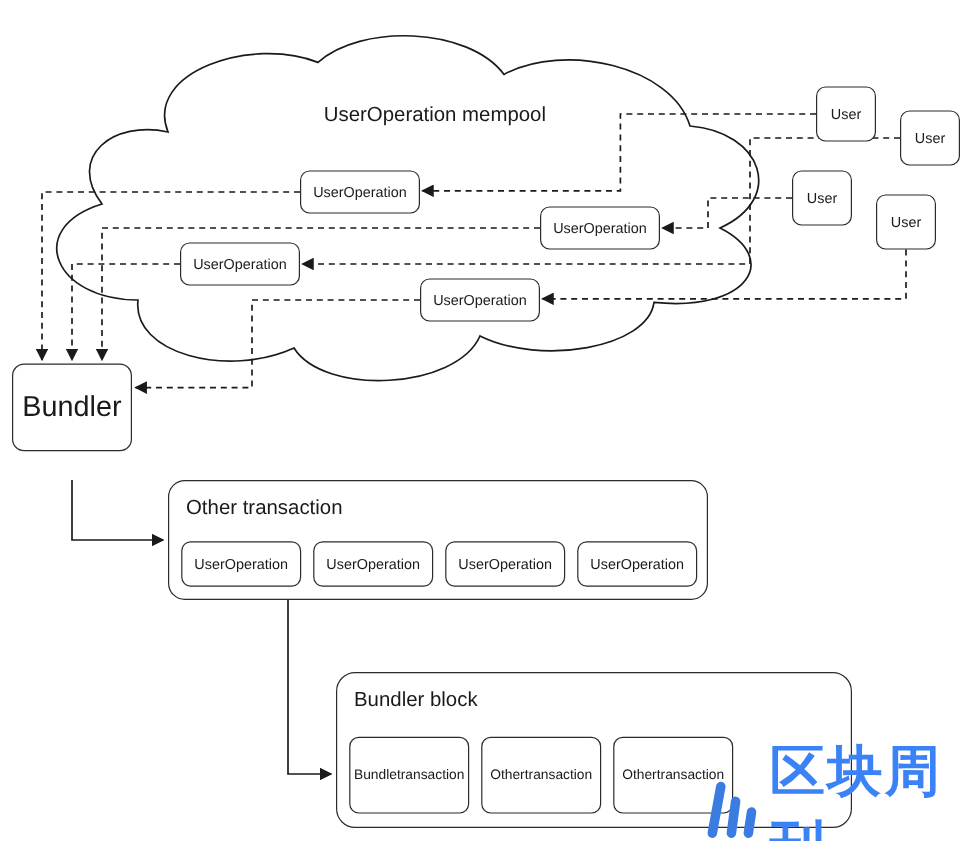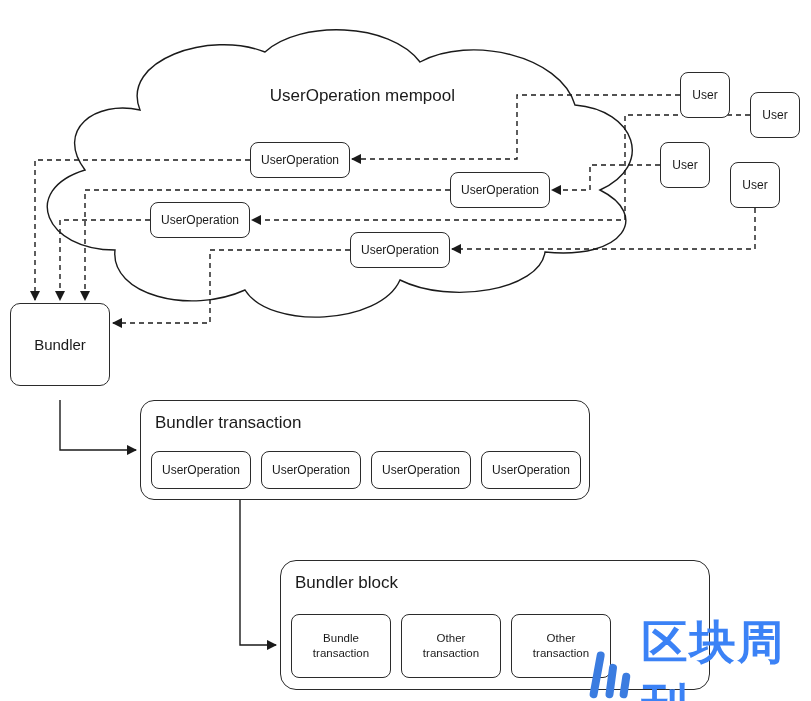"Bundler" .bundler-box { font-size: 15px -> 24px; height: 83px -> 73px }
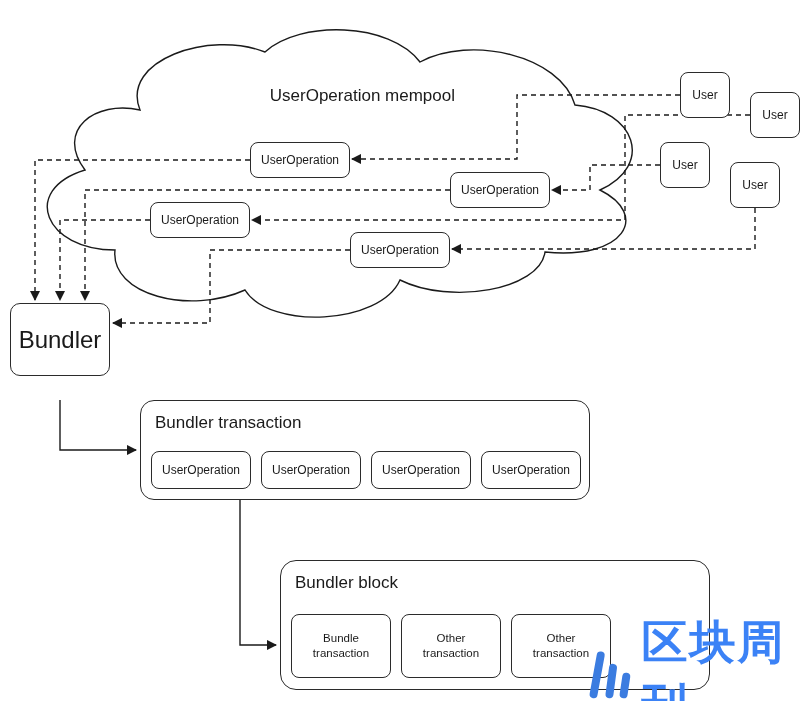"Bundler transaction" div.container-title { text: Bundler -> Other }
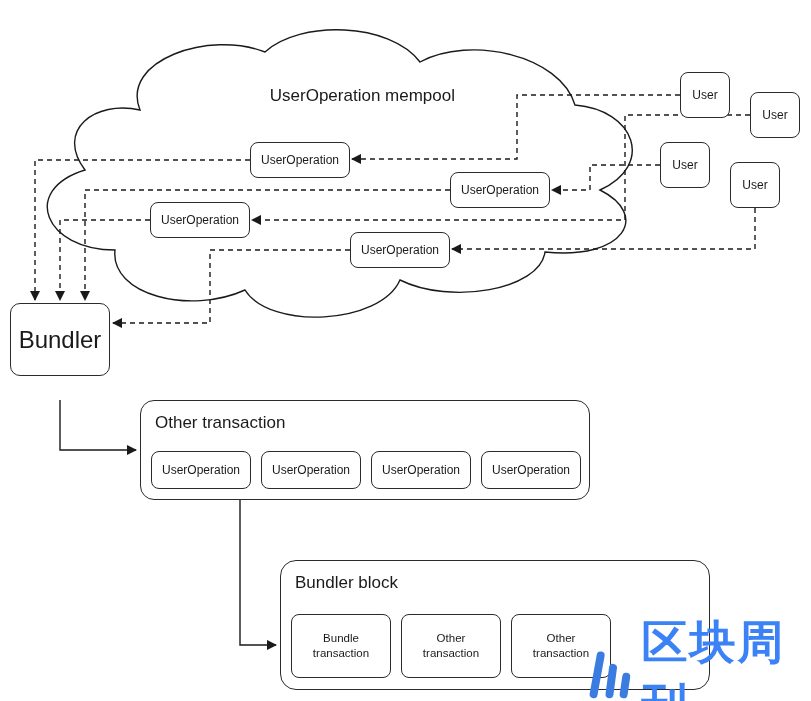"Bundle" .eth-item { flex-direction: column -> row }
